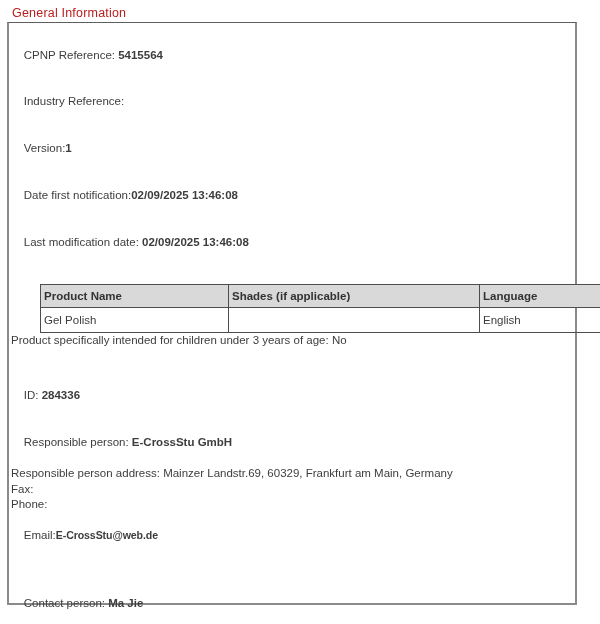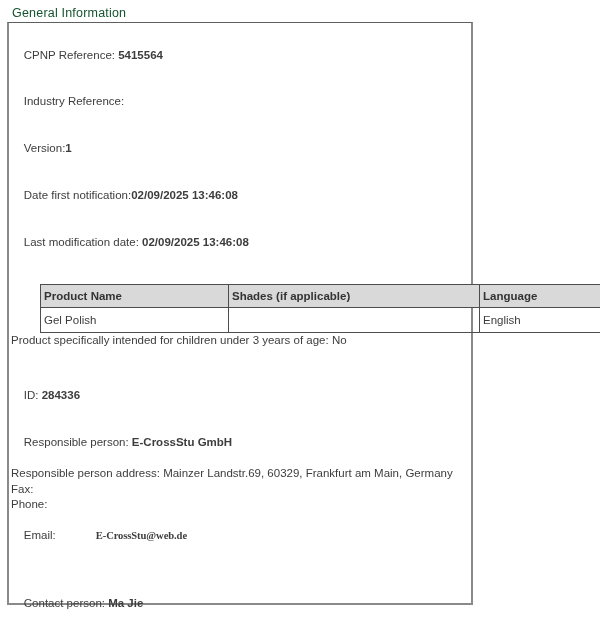"General Information" .legend { color: #14532d -> #b91c1c }
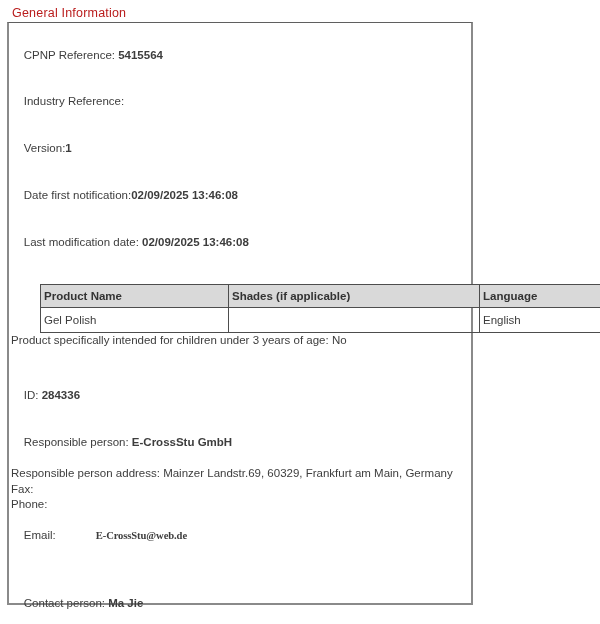"CPNP Reference: 5415564" .panel { width: 466px -> 570px }
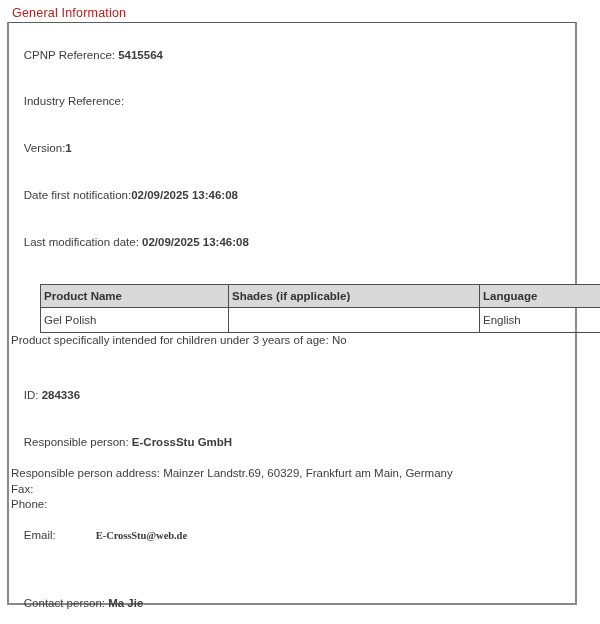"E-CrossStu@web.de" .alt { font-family: Liberation Serif, serif -> Liberation Sans, sans-serif; margin-left: 40px -> none }
